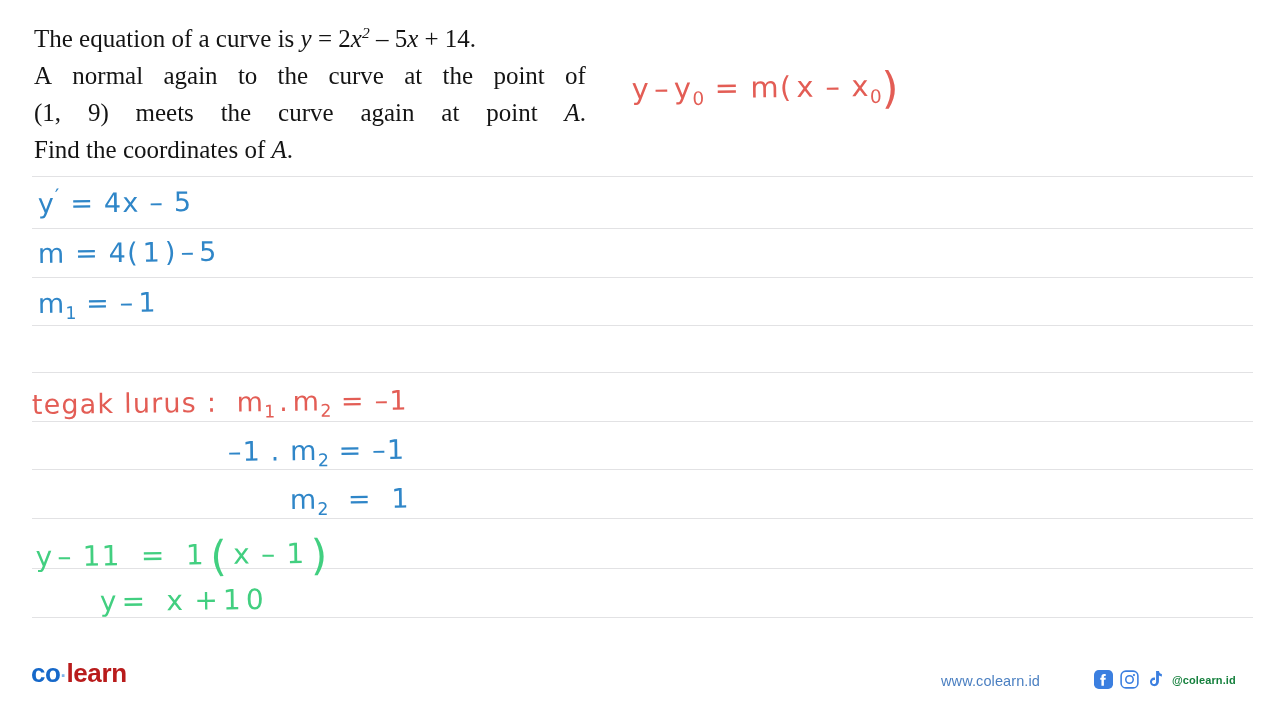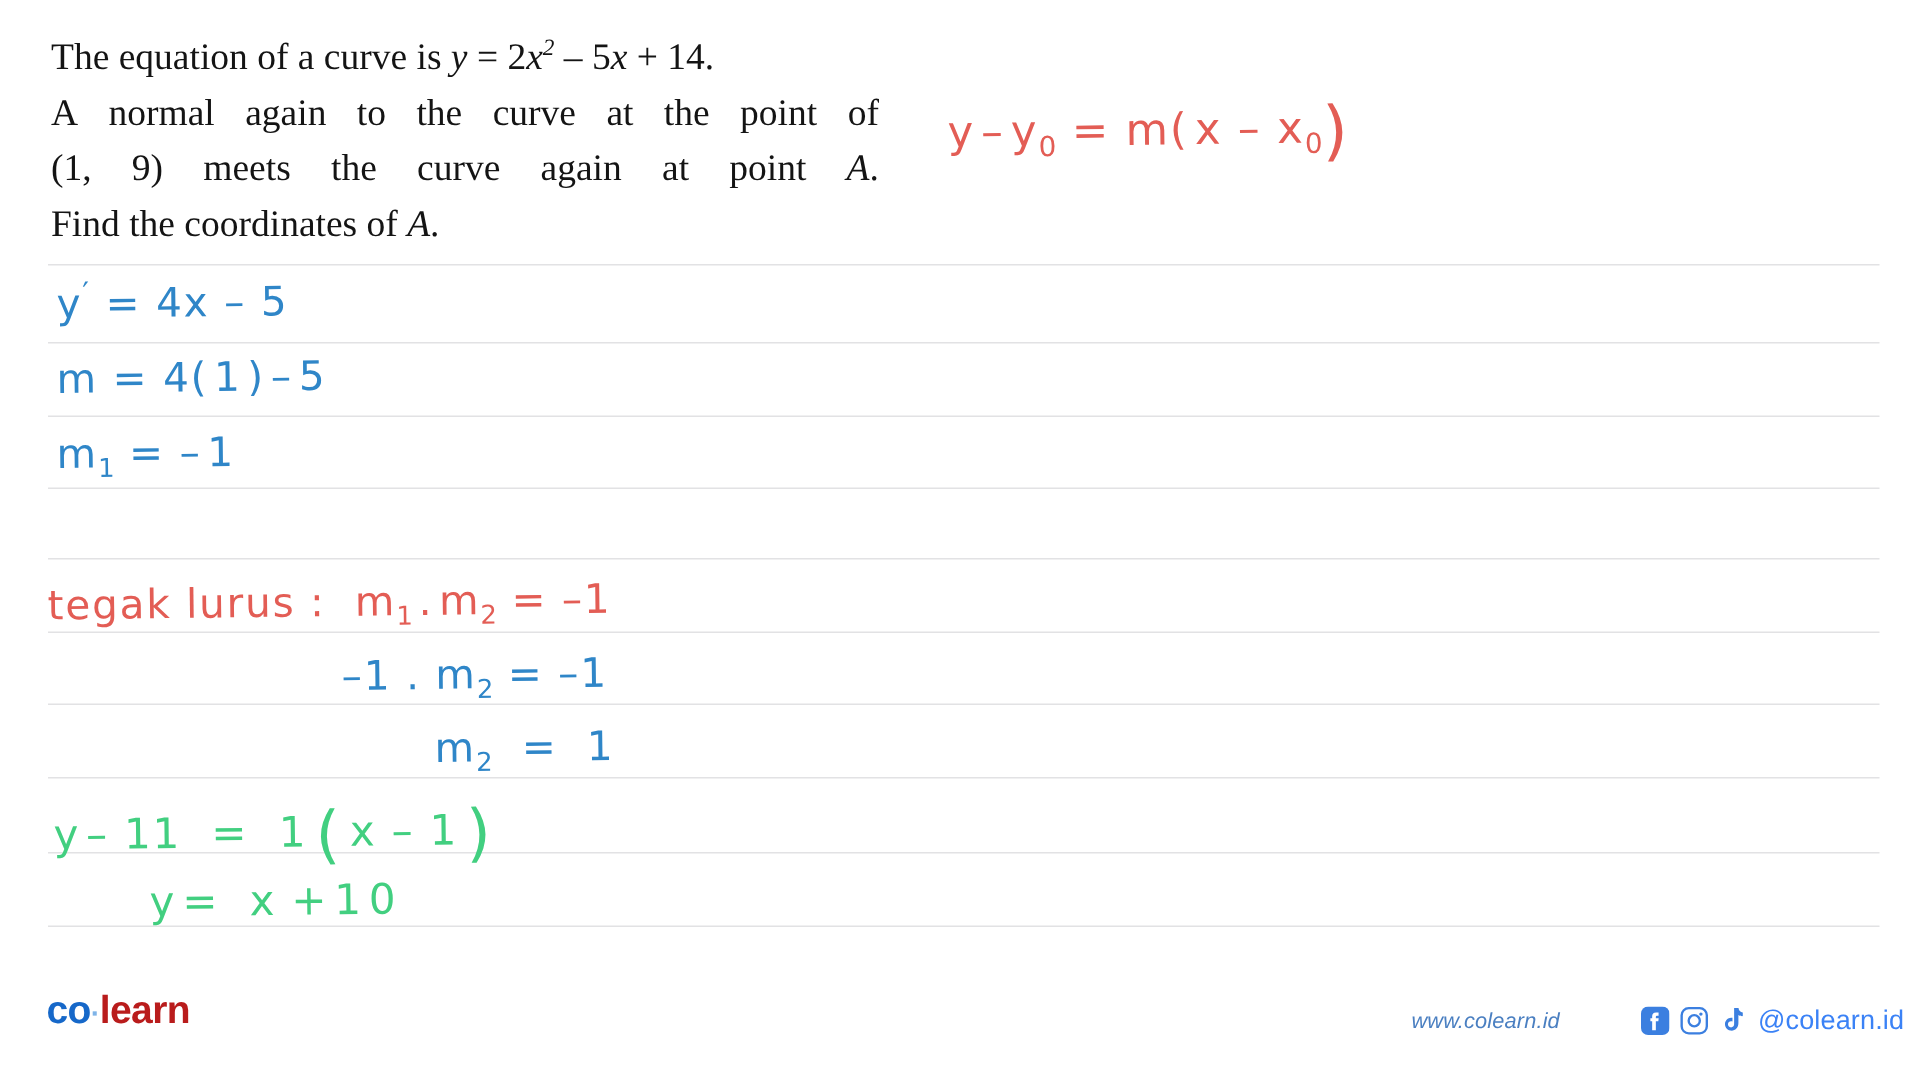"www.colearn.id" .site { font-style: italic -> none }
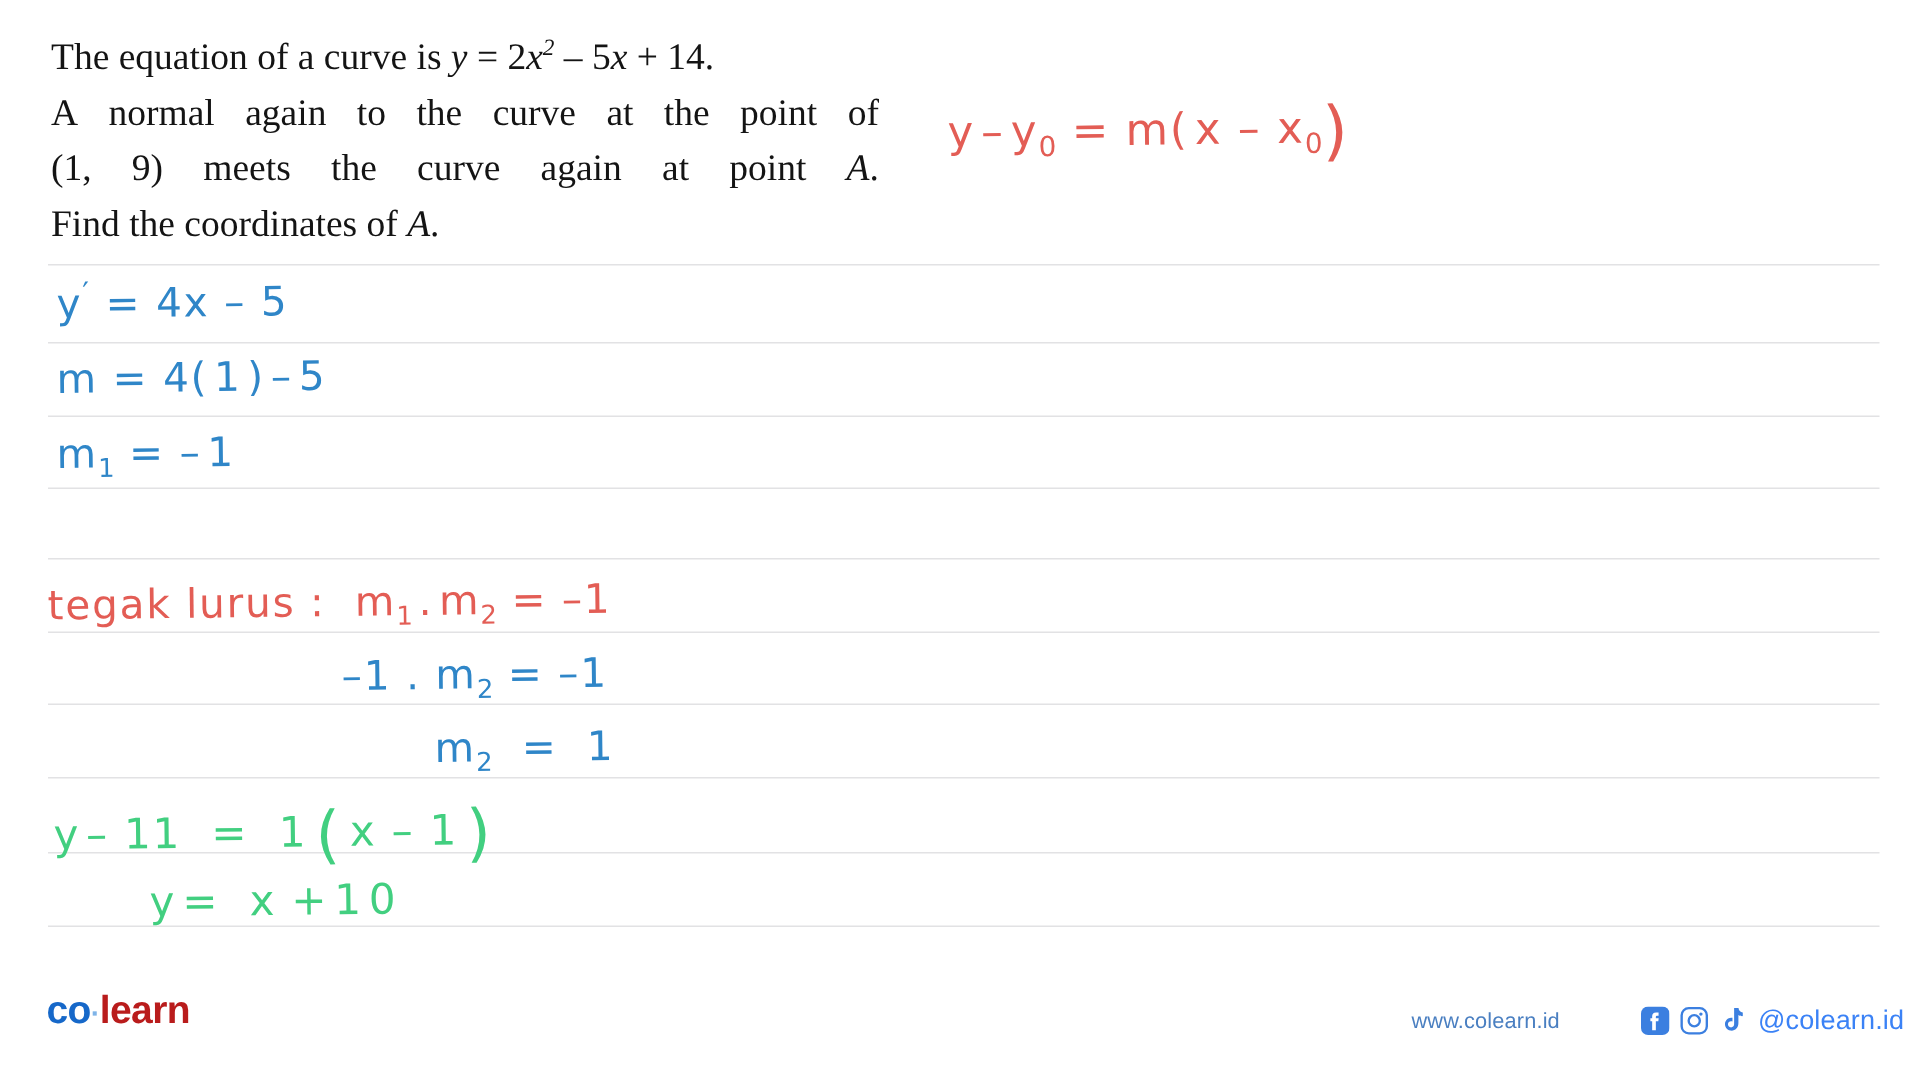"@colearn.id" .handle { color: #3b82f6 -> #15803d; font-size: 18px -> 11px; font-weight: none -> bold }
